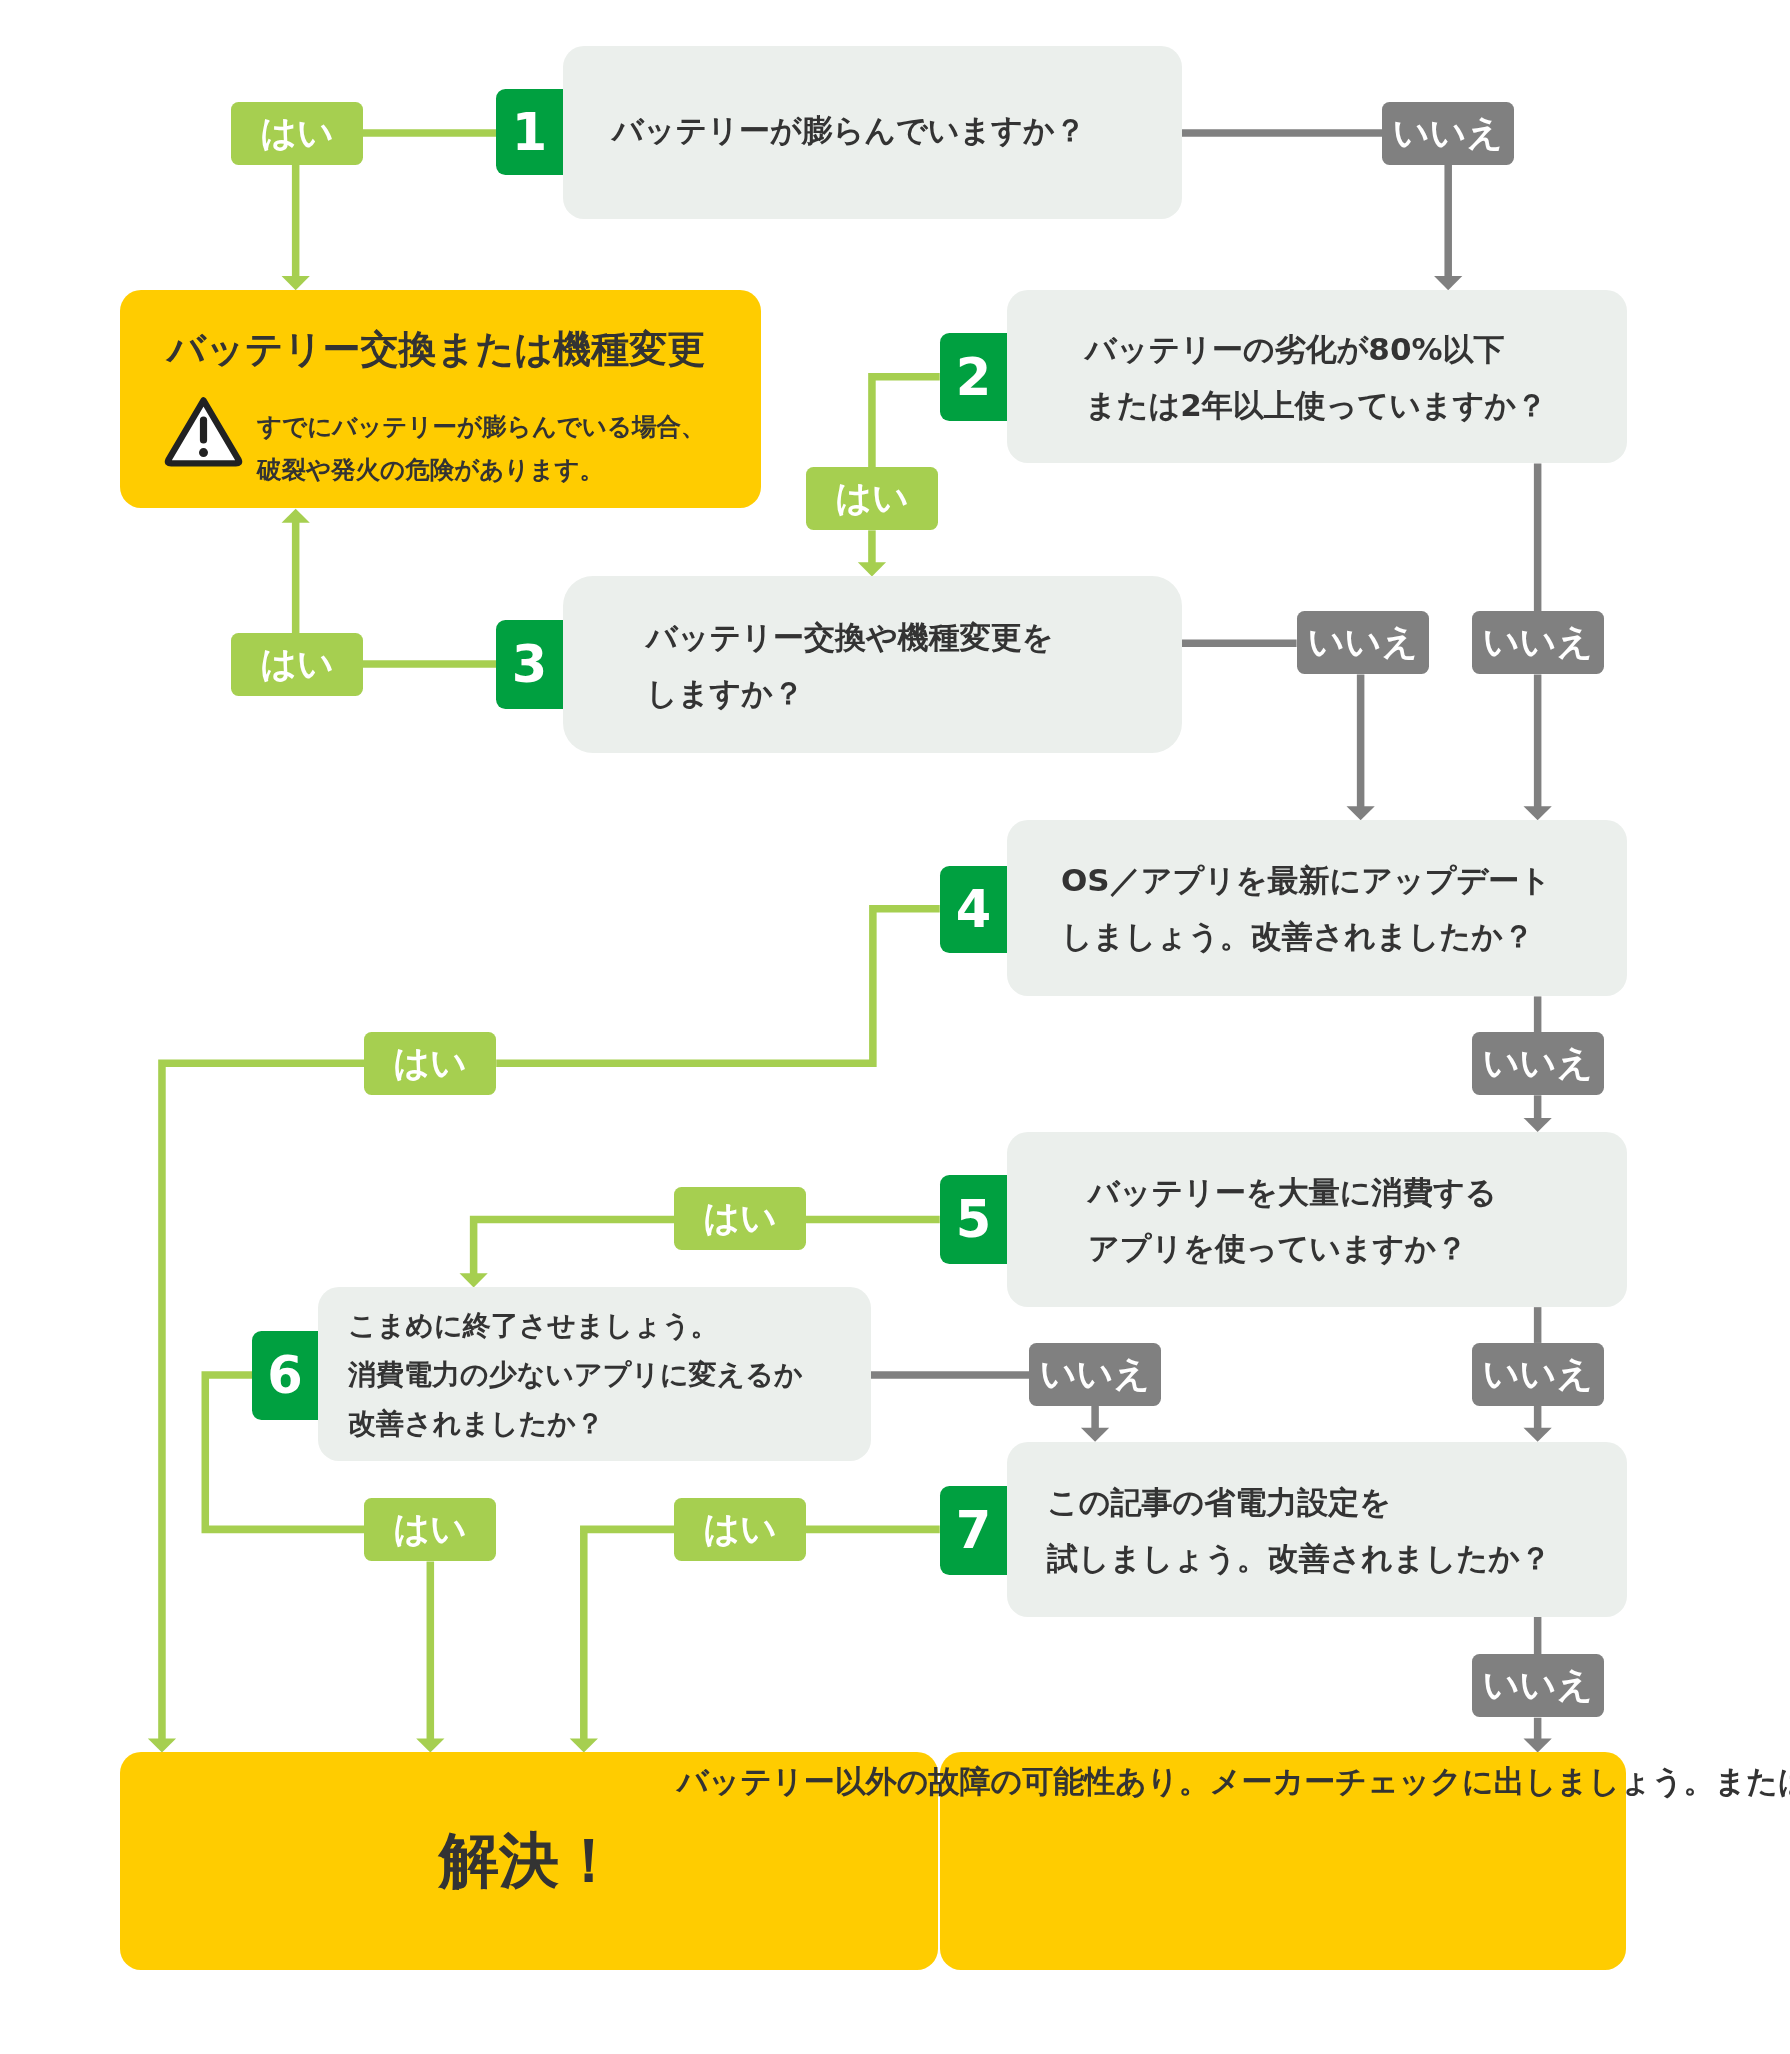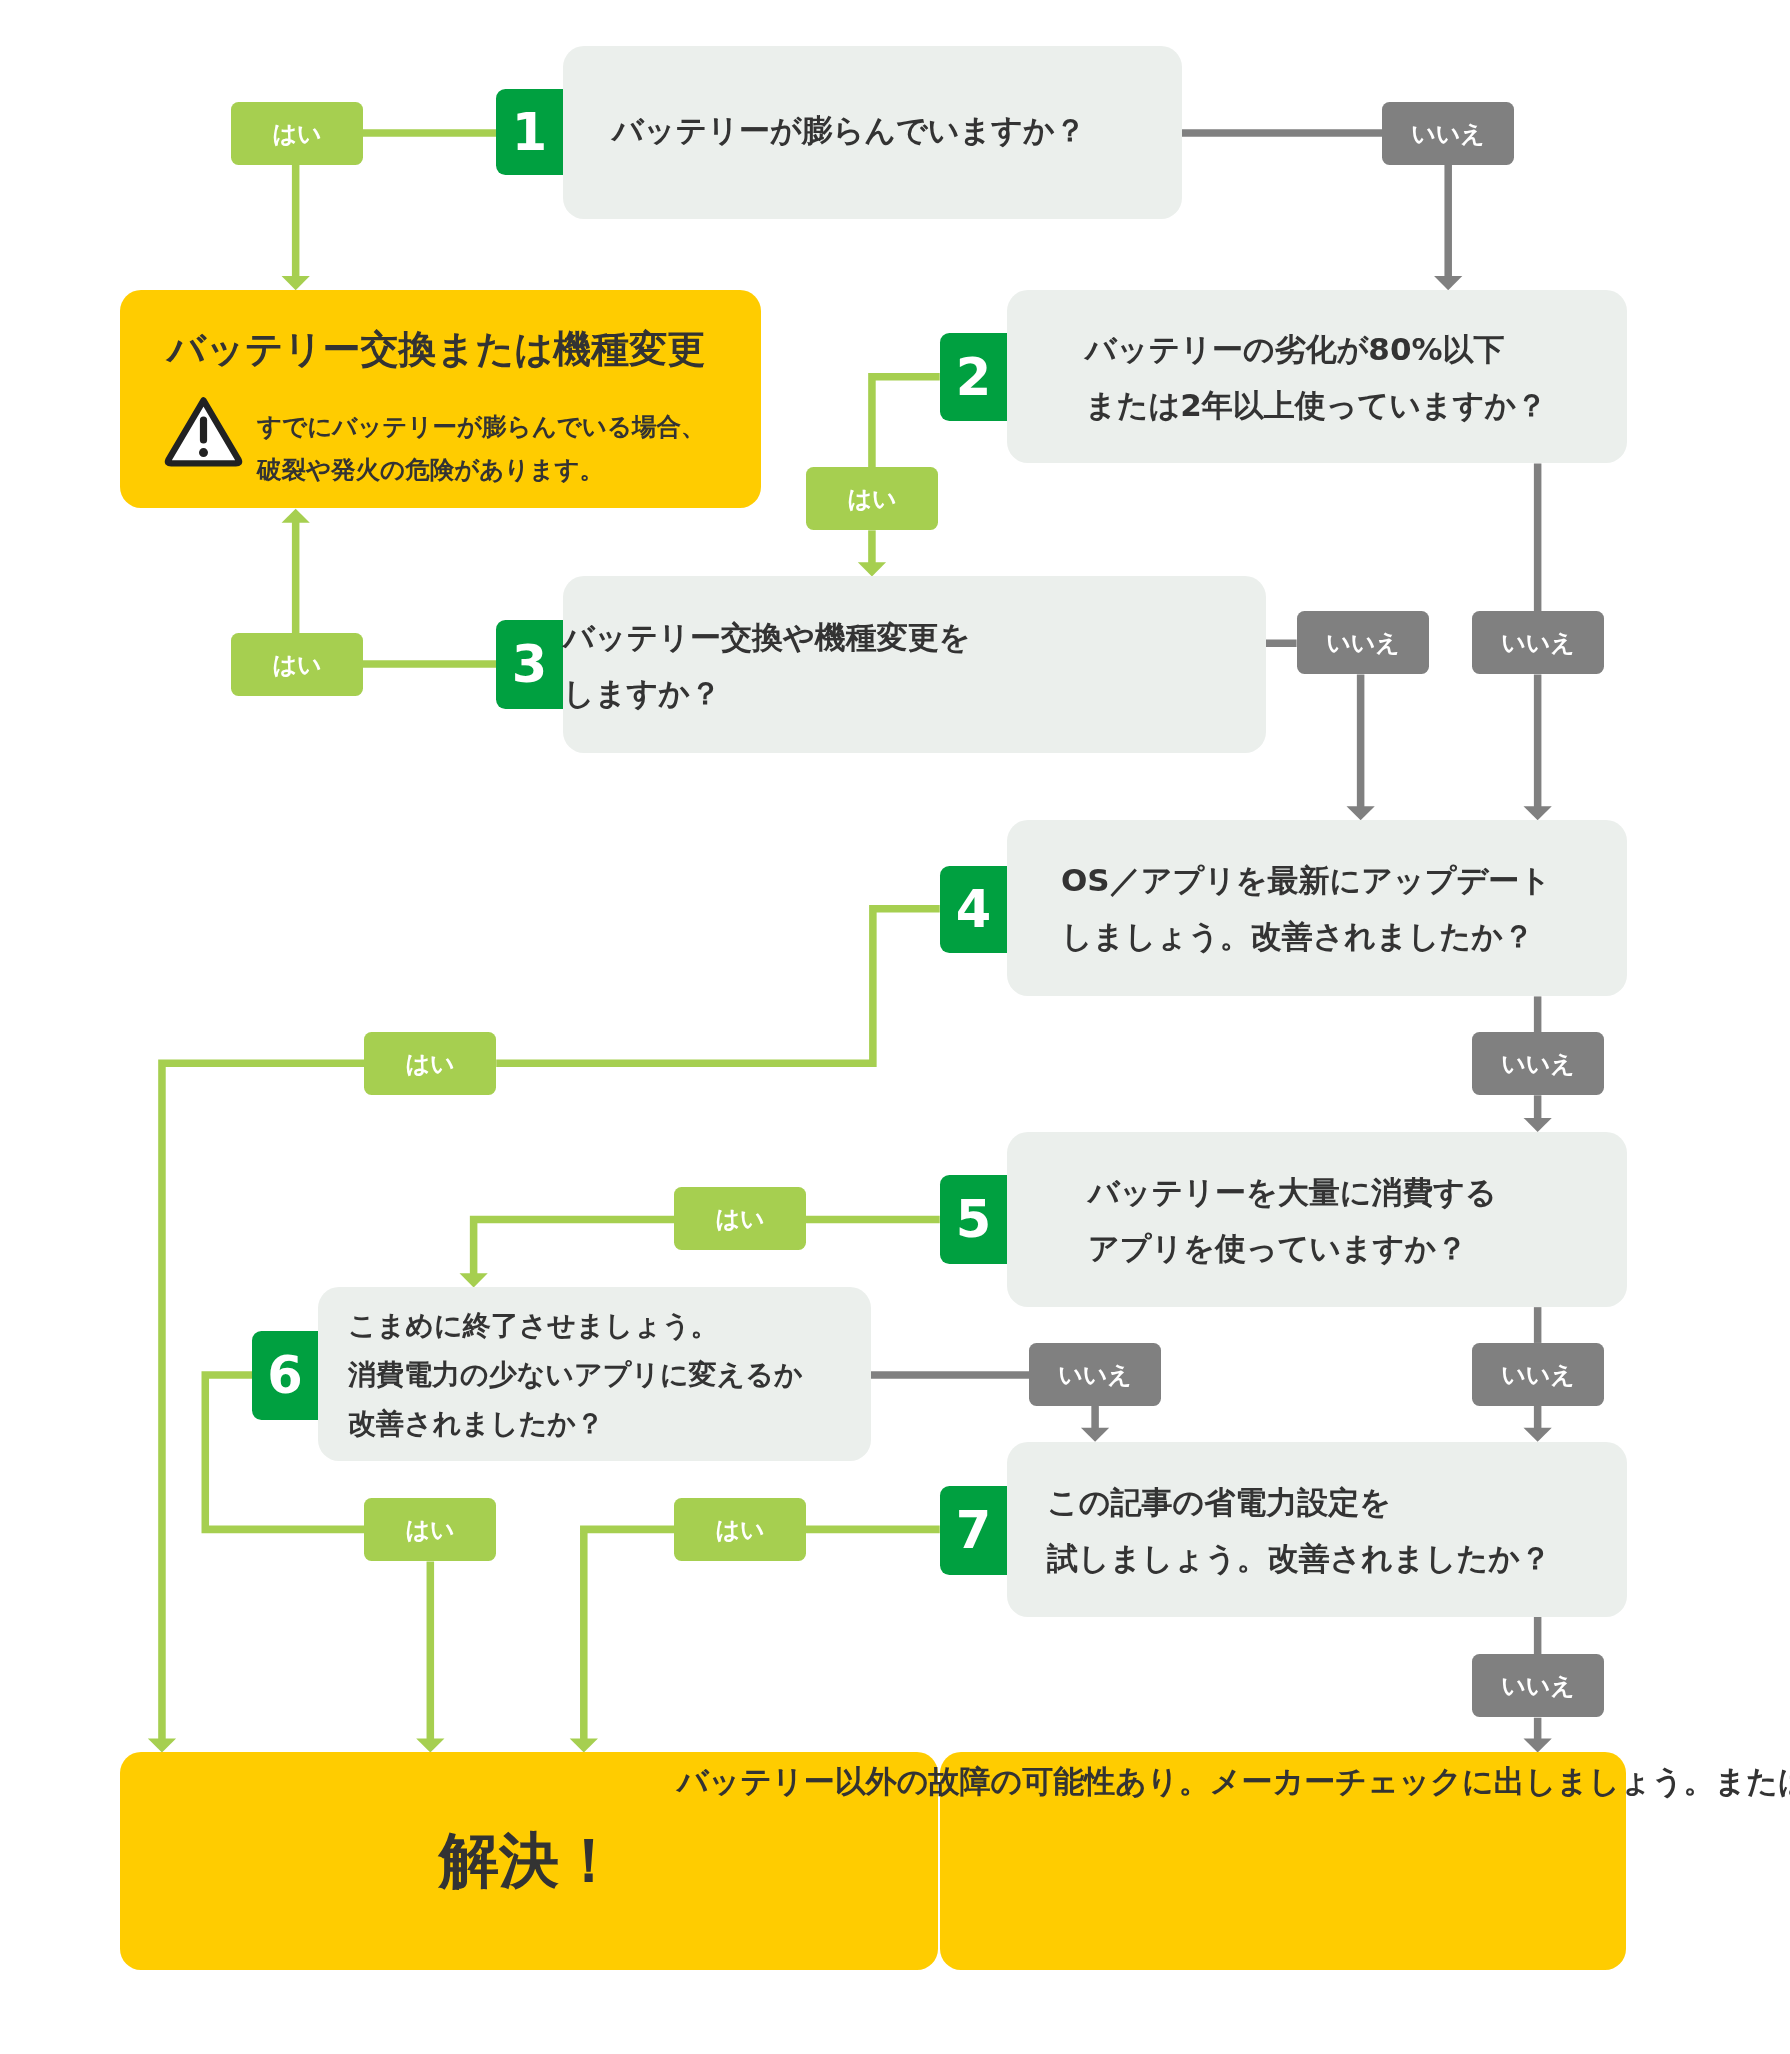"はい" .lbl { font-size: 24px -> 36px }
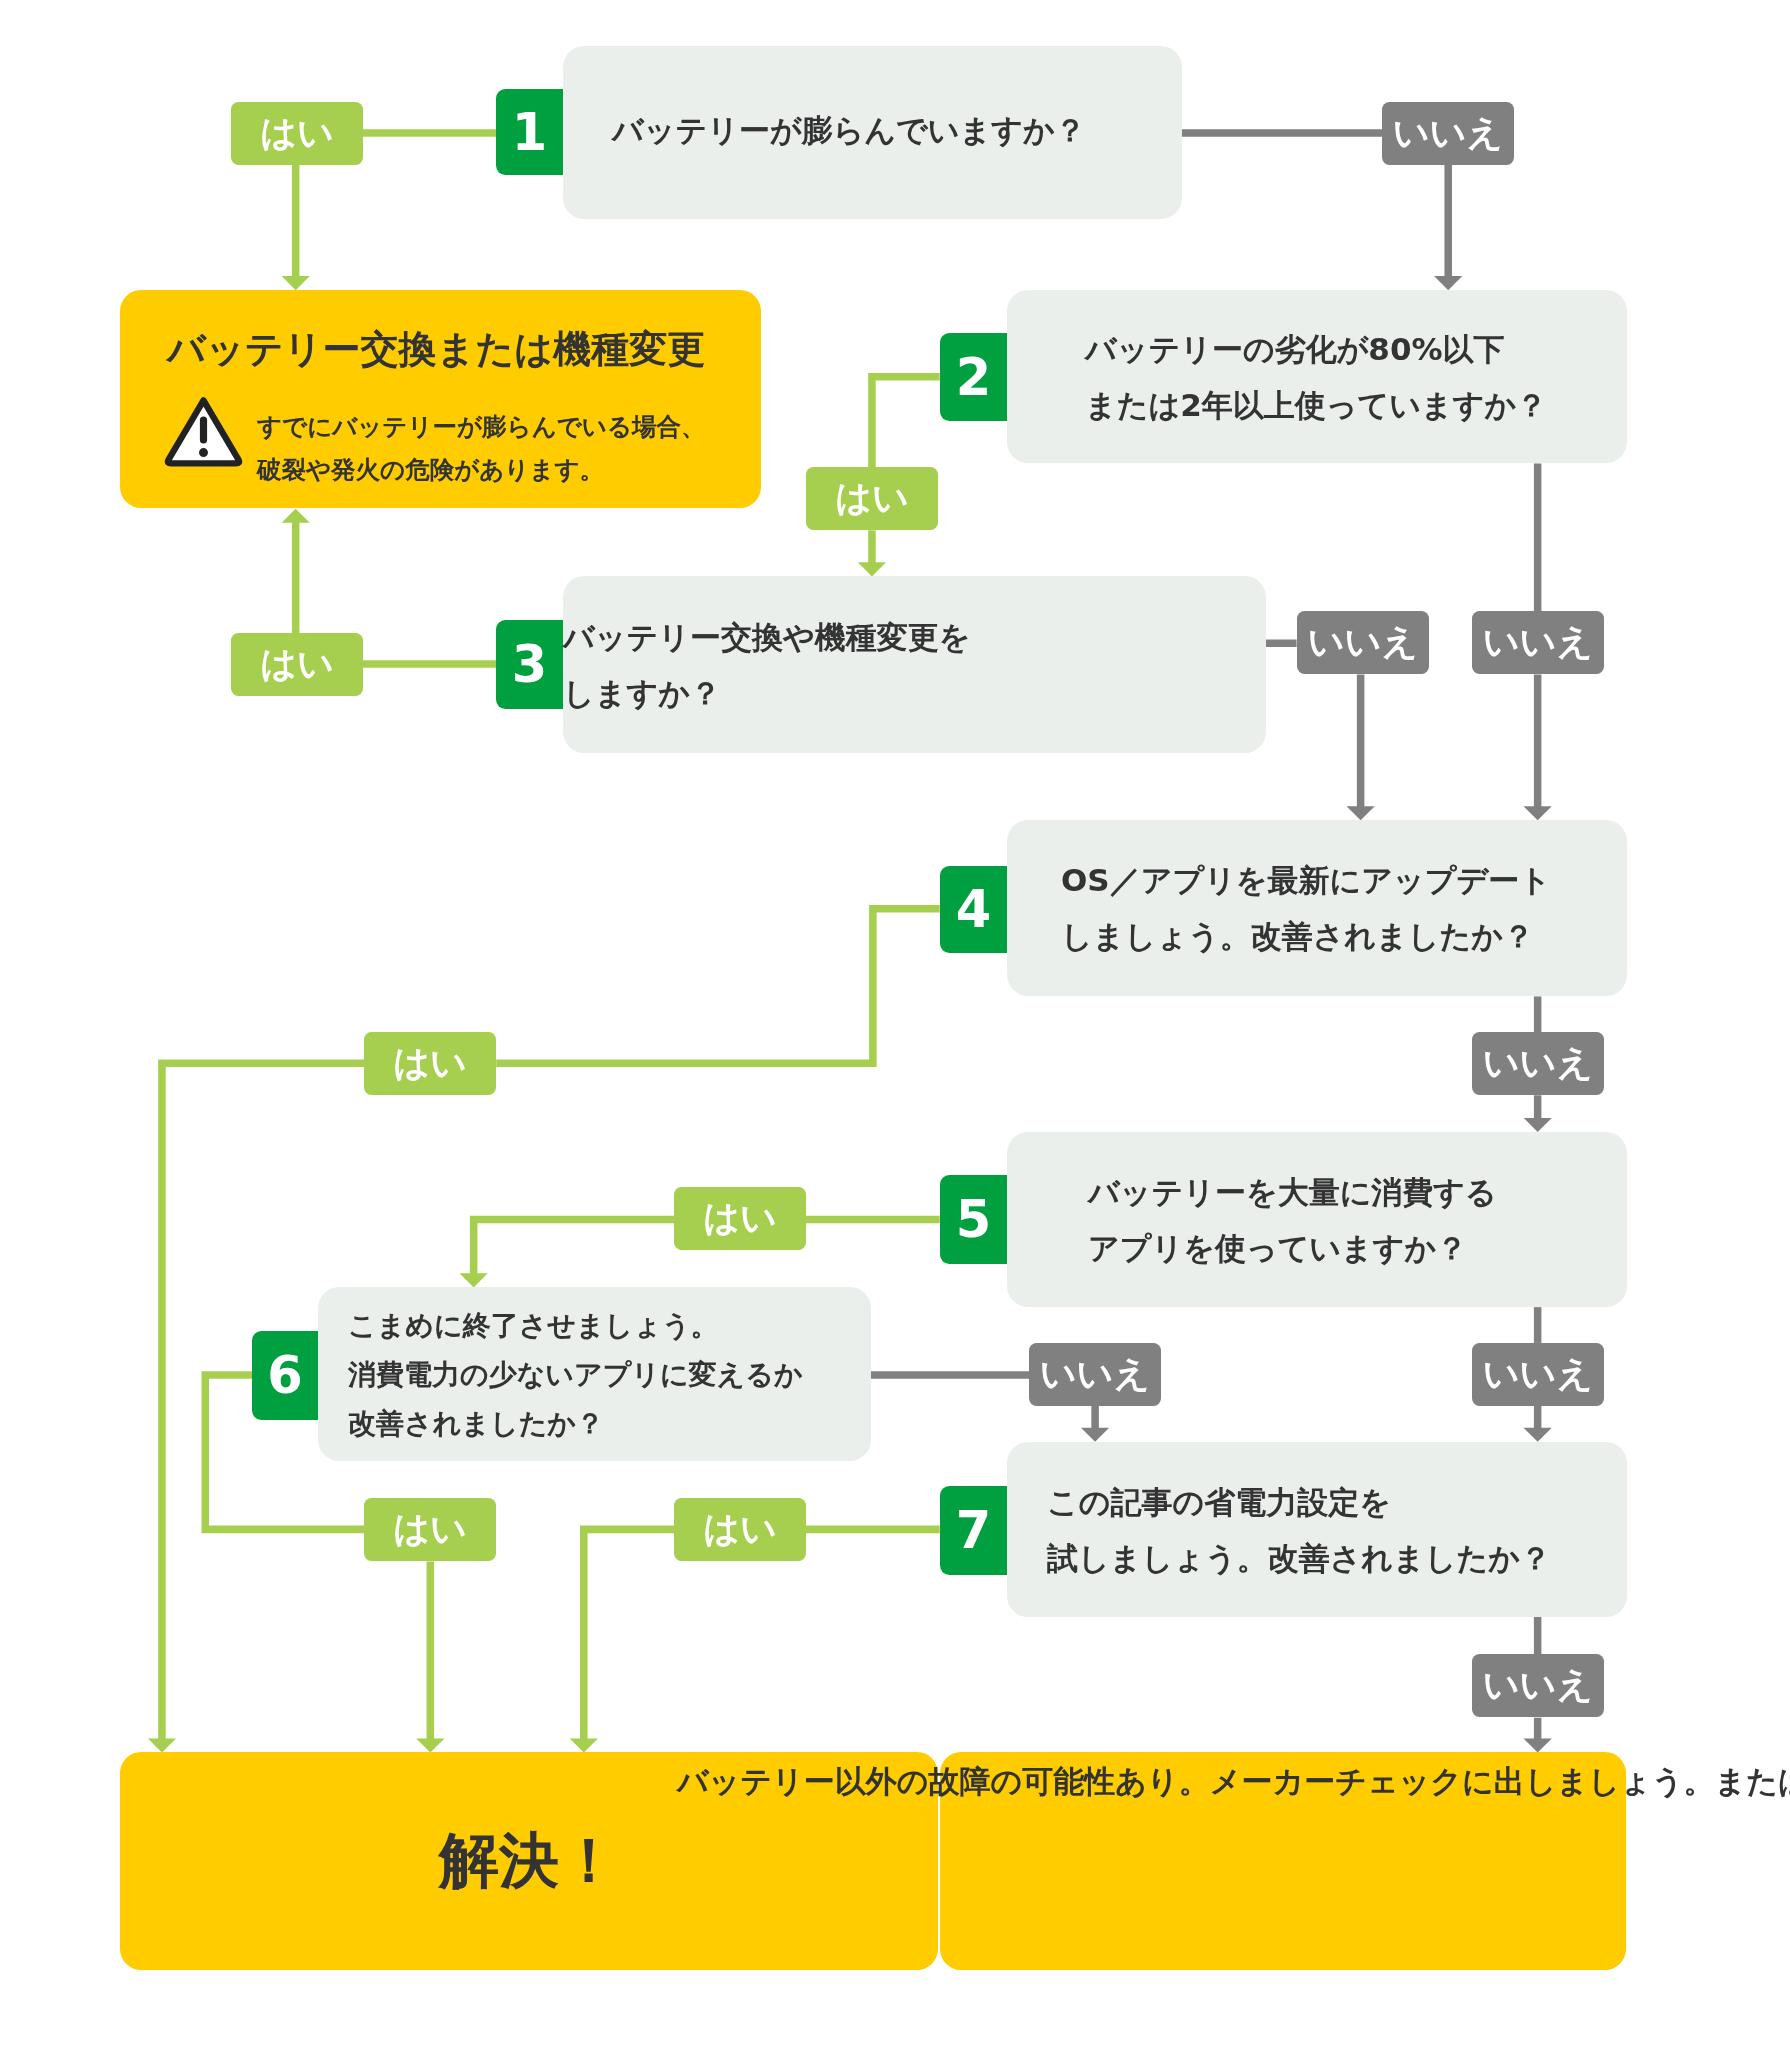"バッテリー交換や機種変更を" div.box { border-radius: none -> 30px; padding-left: none -> 83px; width: 703px -> 619px }
